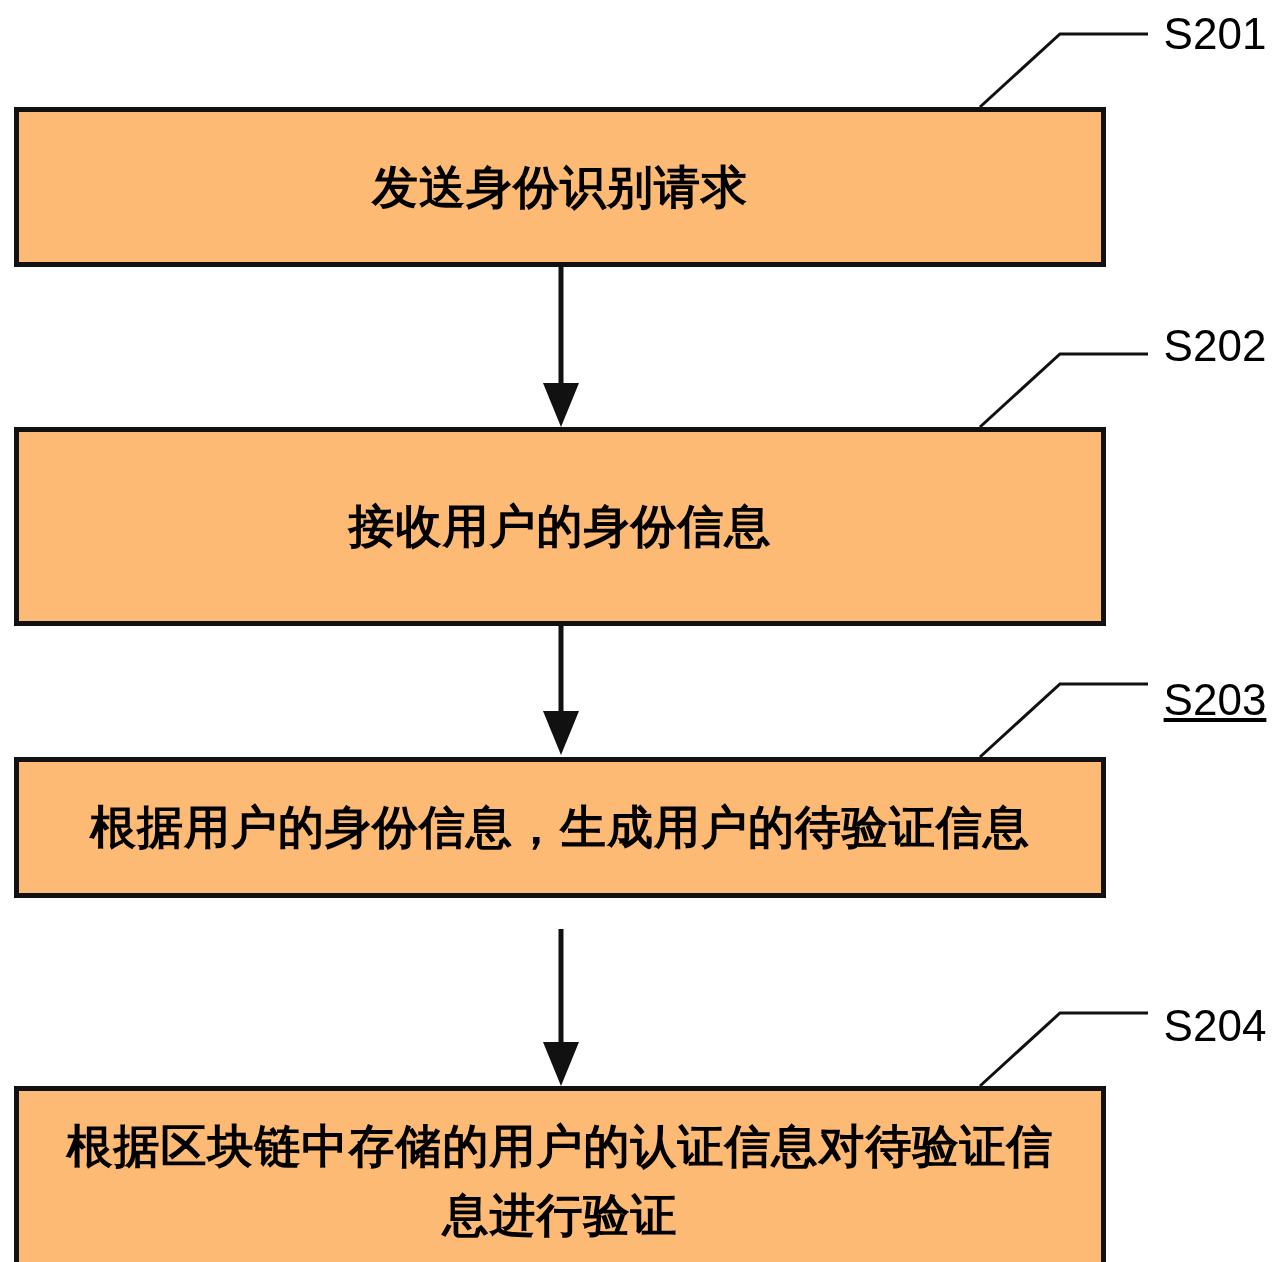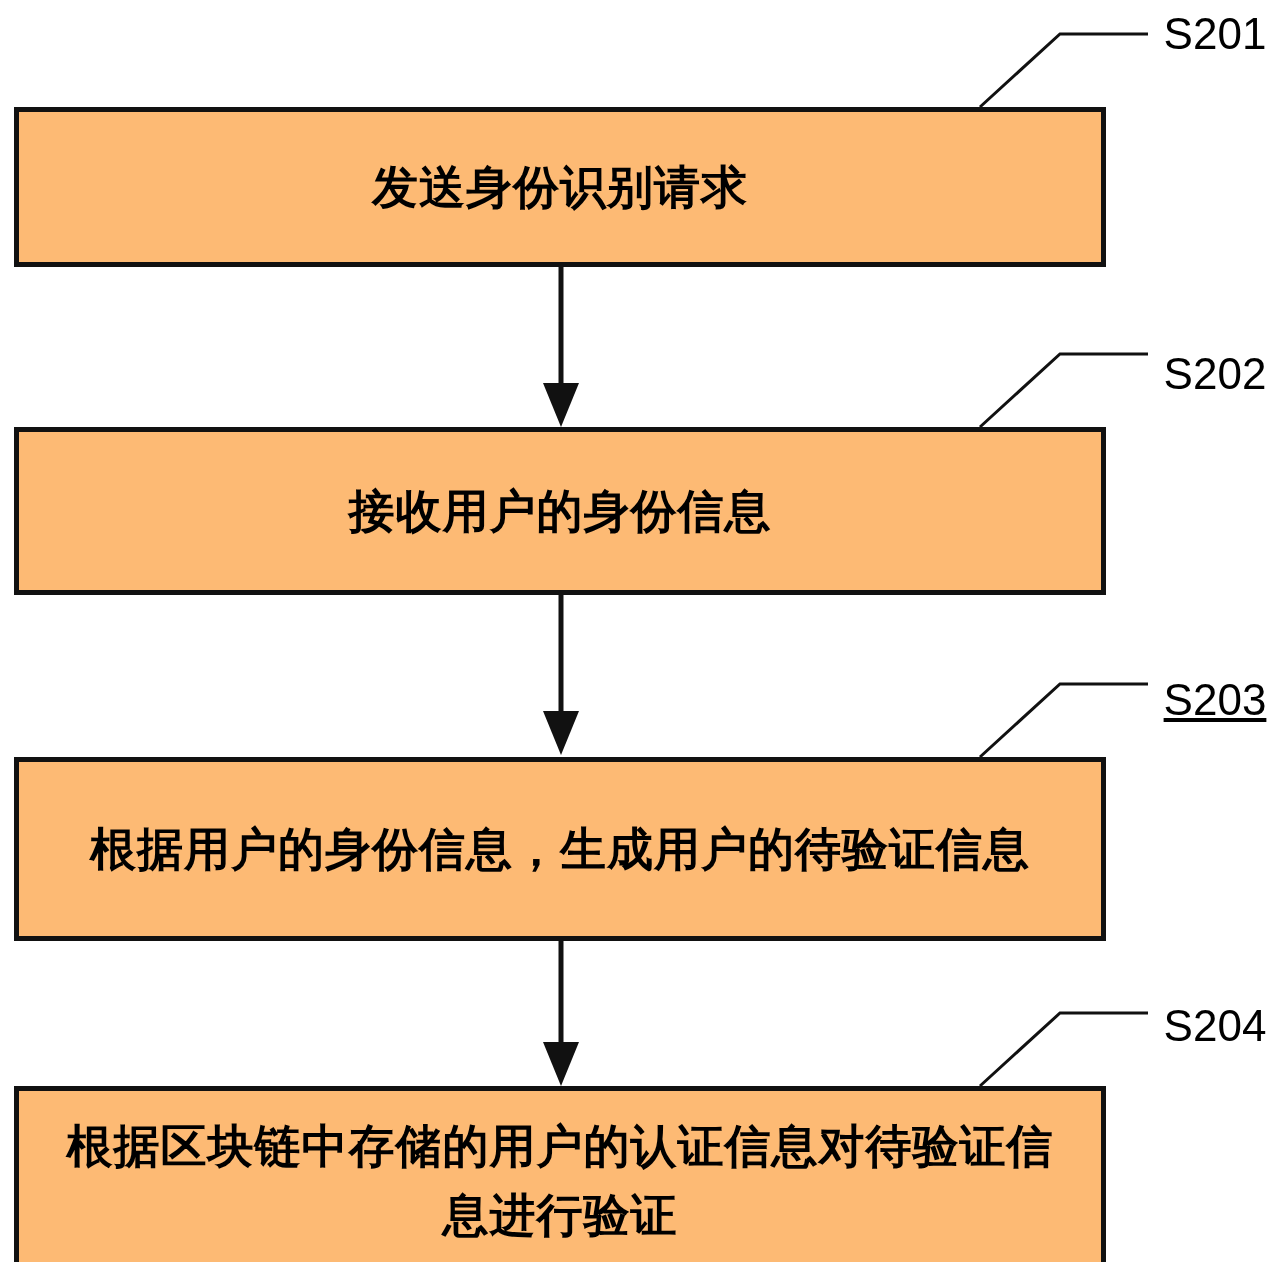"S202" #id-2 { top: 348px -> 320px }
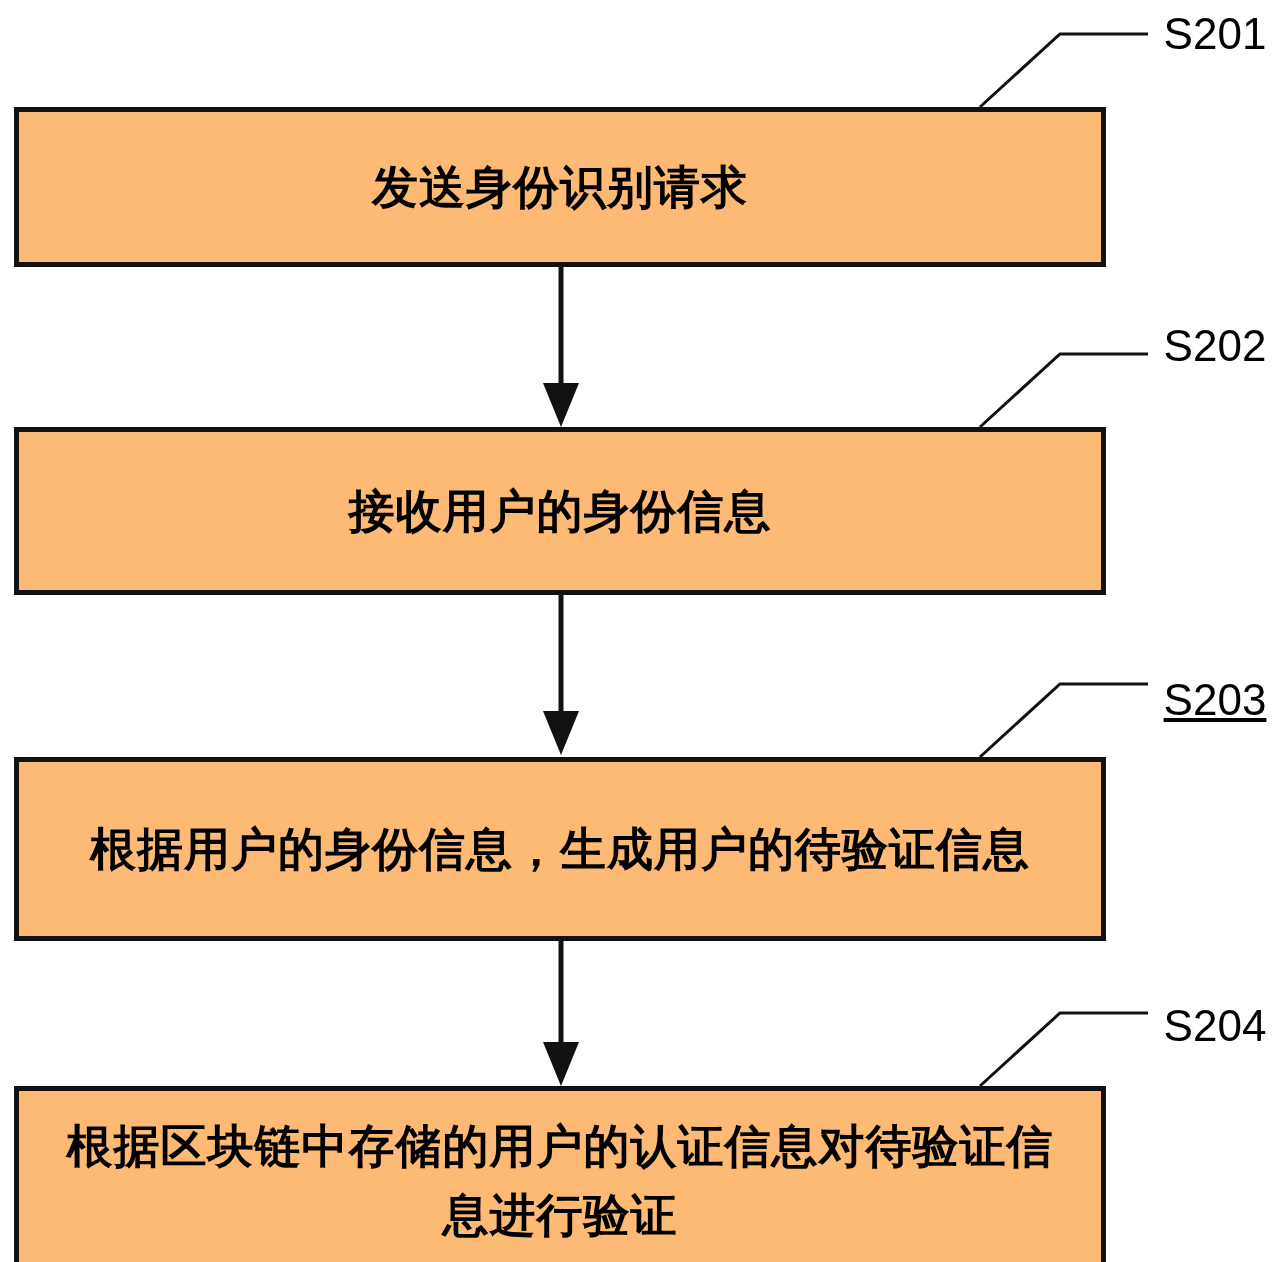"接收用户的身份信息" #box-2 { height: 168px -> 199px }
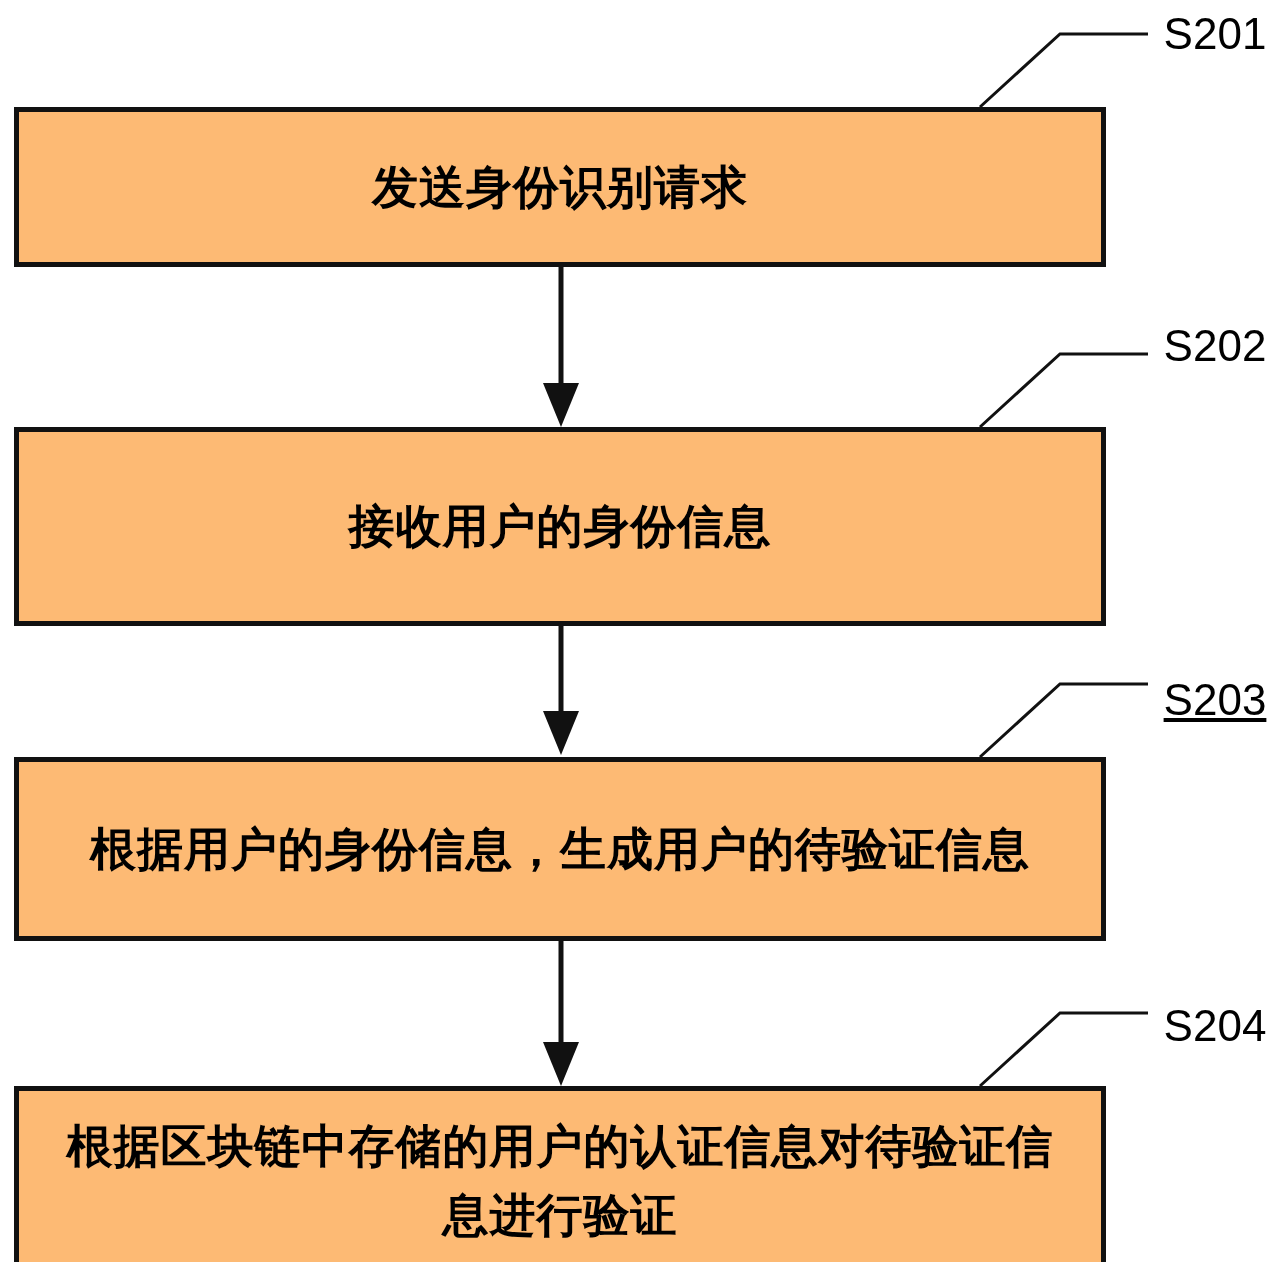"根据用户的身份信息，生成用户的待验证信息" #box-3 { height: 184px -> 141px }
